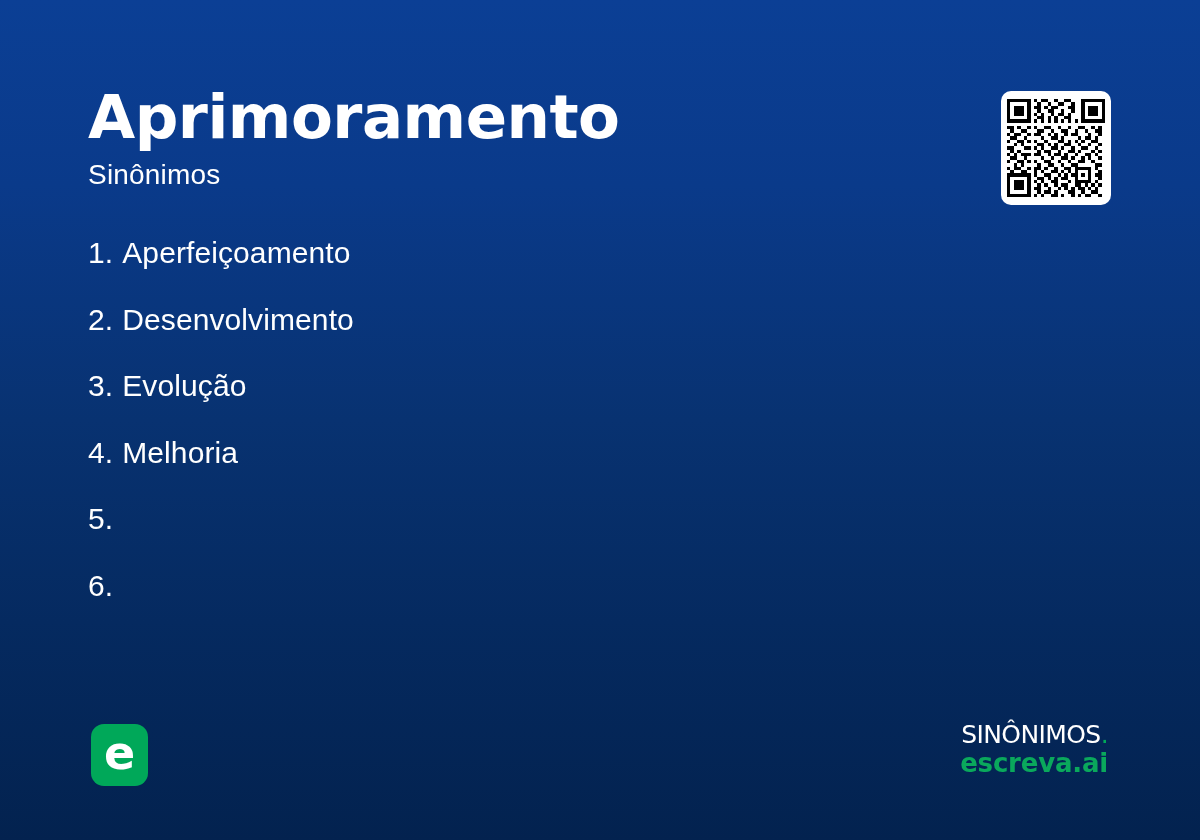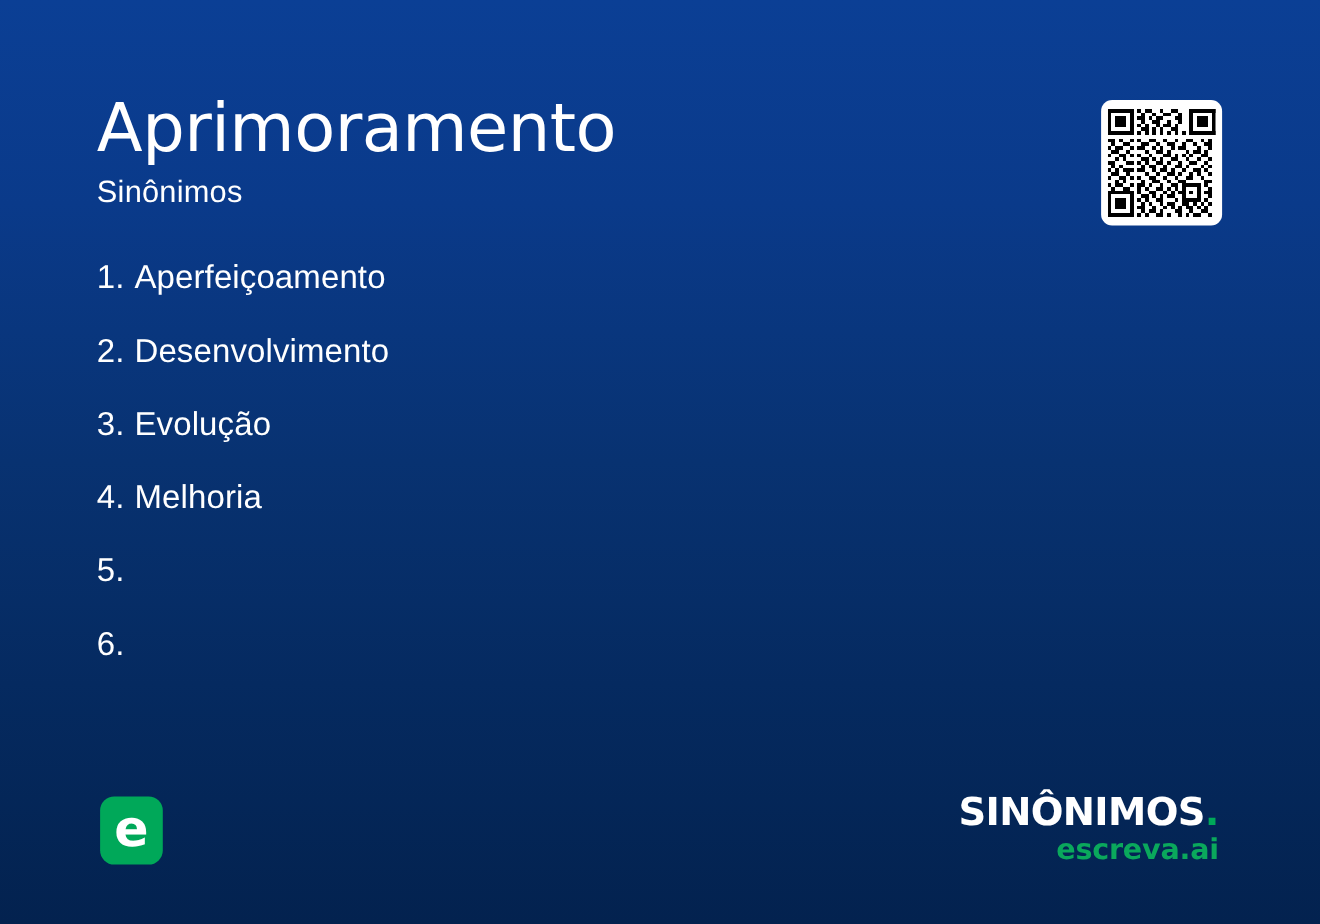"Aprimoramento" .title { font-weight: 400 -> 700 }
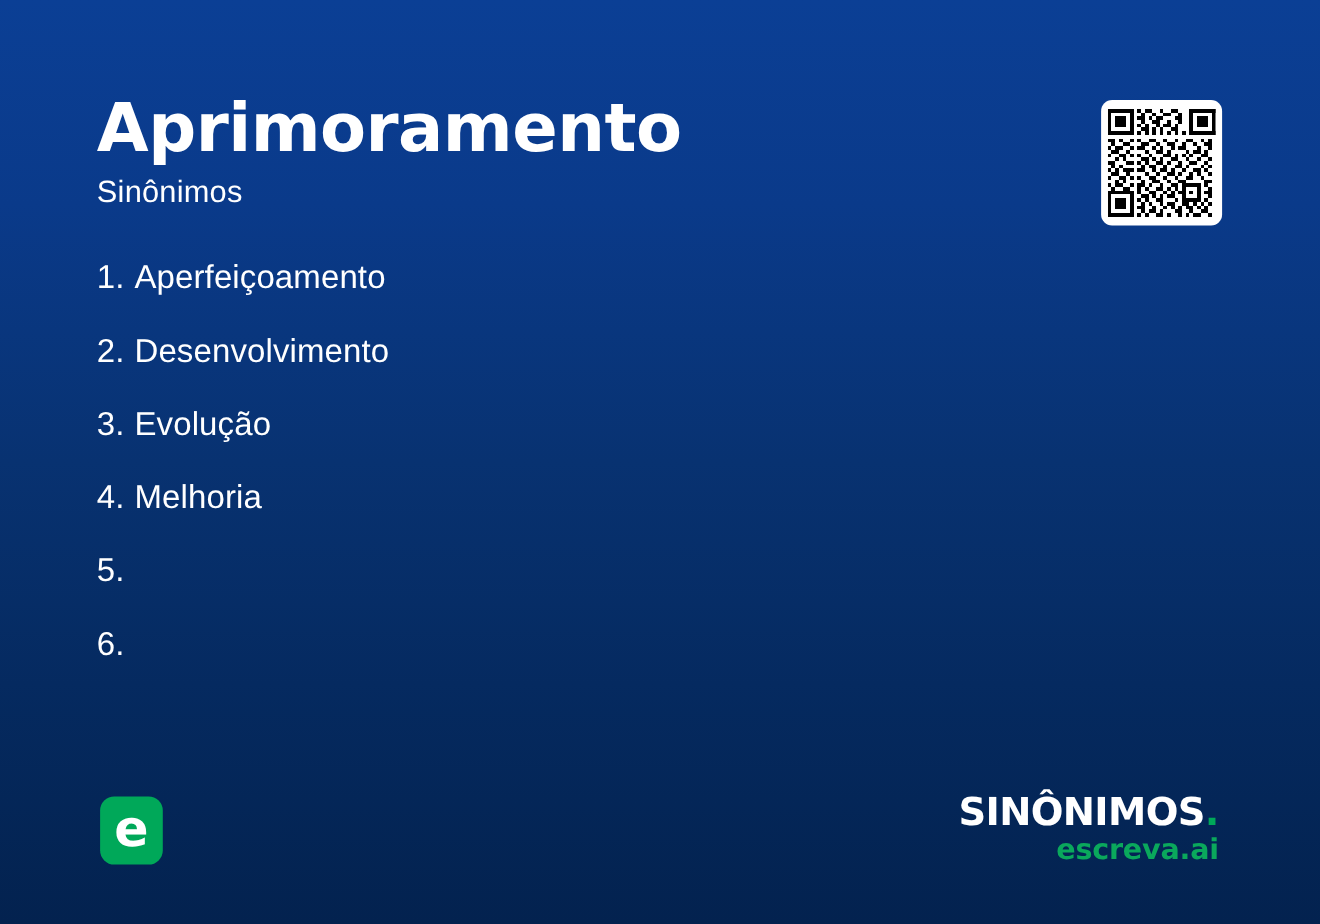"SINÔNIMOS." .brand-name { font-size: 35px -> 25px; font-weight: 700 -> 400 }
